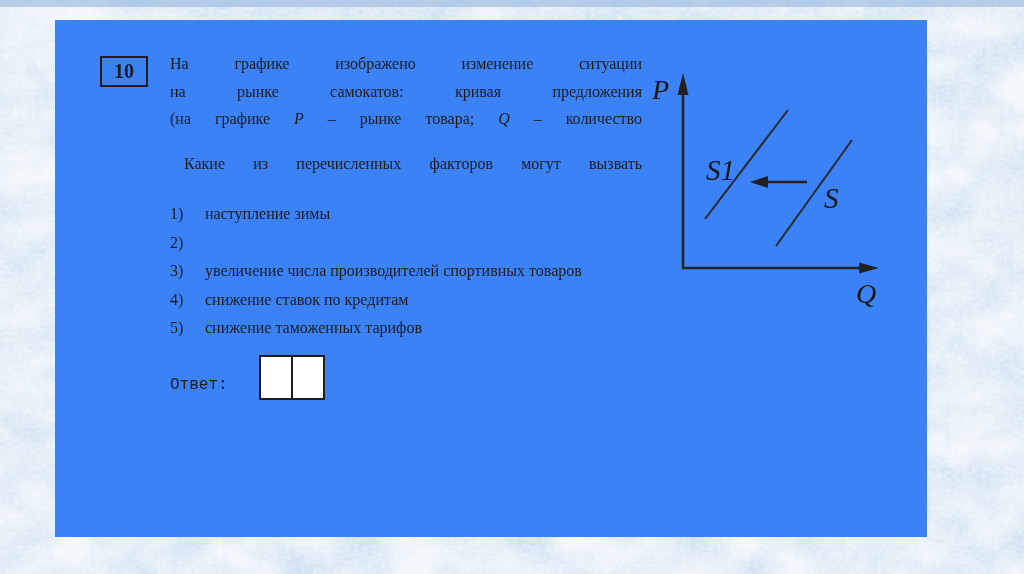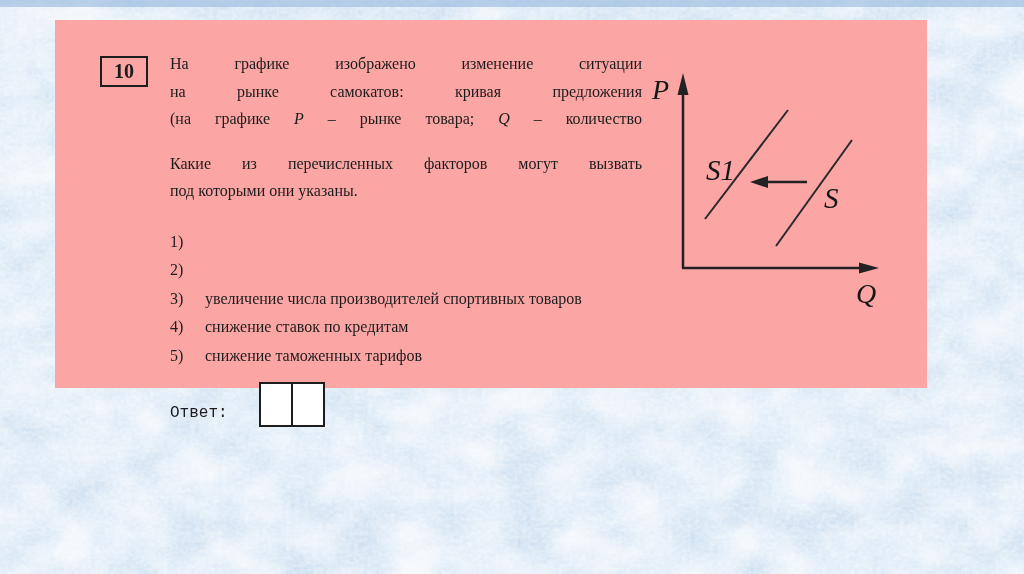"10" .panel { background: #fca5a5 -> #3b82f6; height: 368px -> 517px }
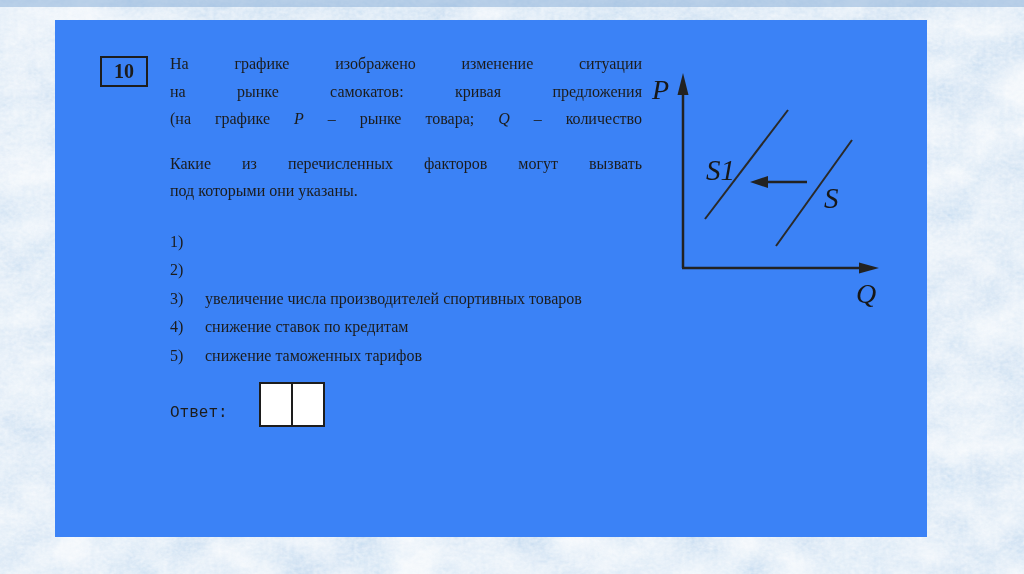"Какие из перечисленных факторов могут" .task { margin-left: none -> 14px }
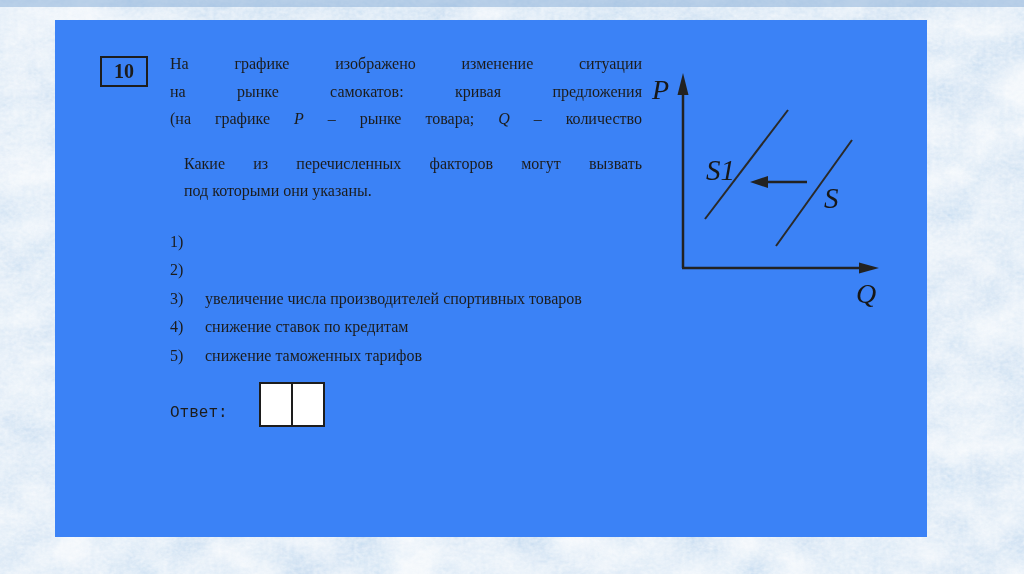"под которыми они указаны." div.line { html: <div><span>под которыми они указаны.</span></div> -> none }
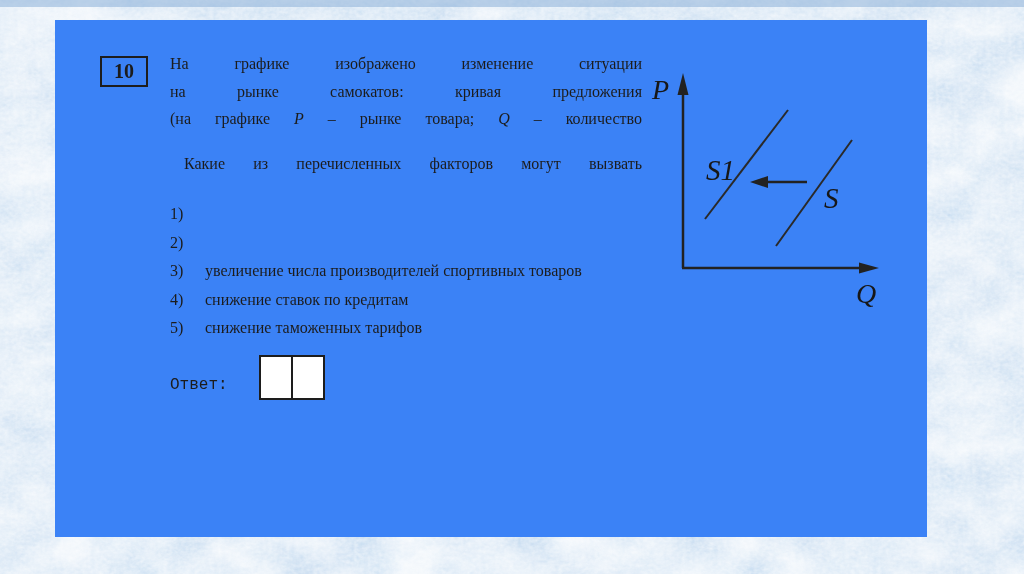"наступление зимы" span.txt { html: none -> <span>наступление зимы</span> }
